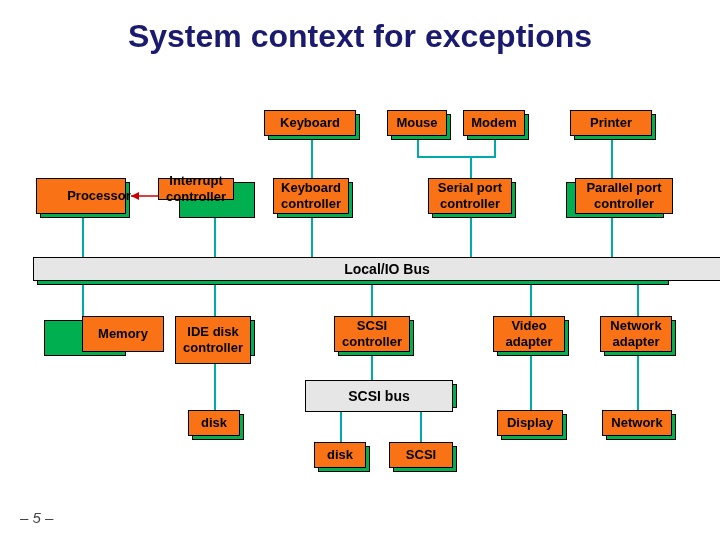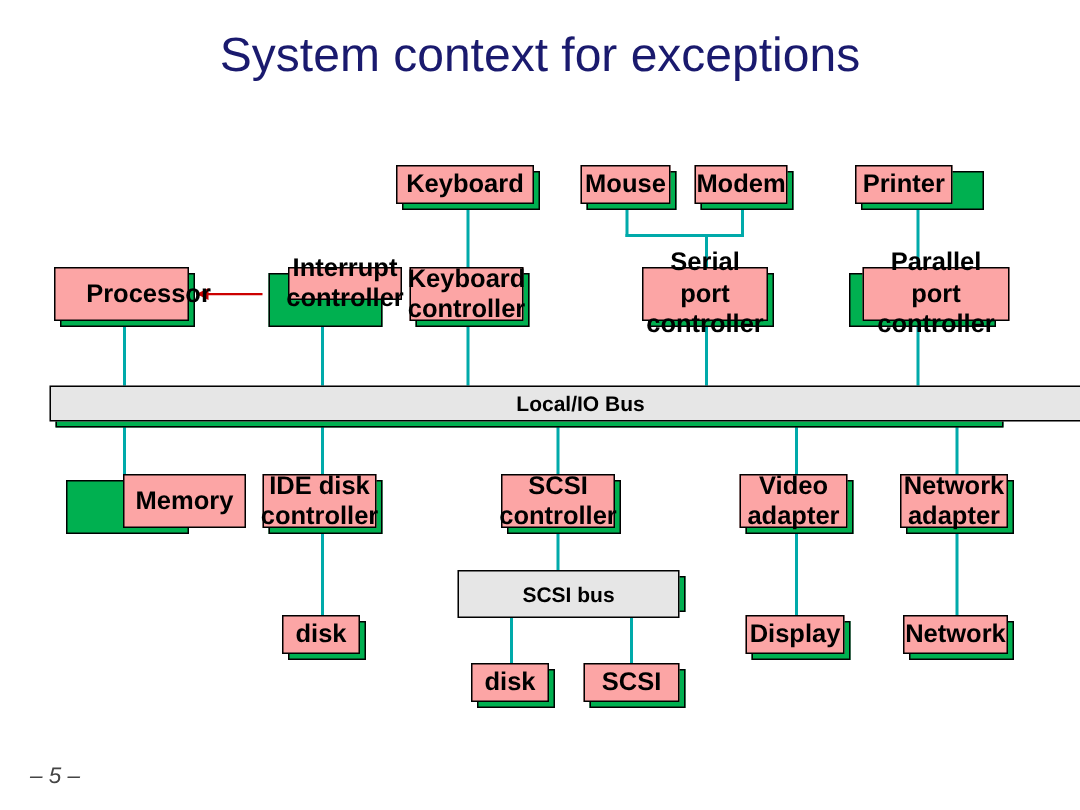"System context for exceptions" .title { font-weight: normal -> bold }
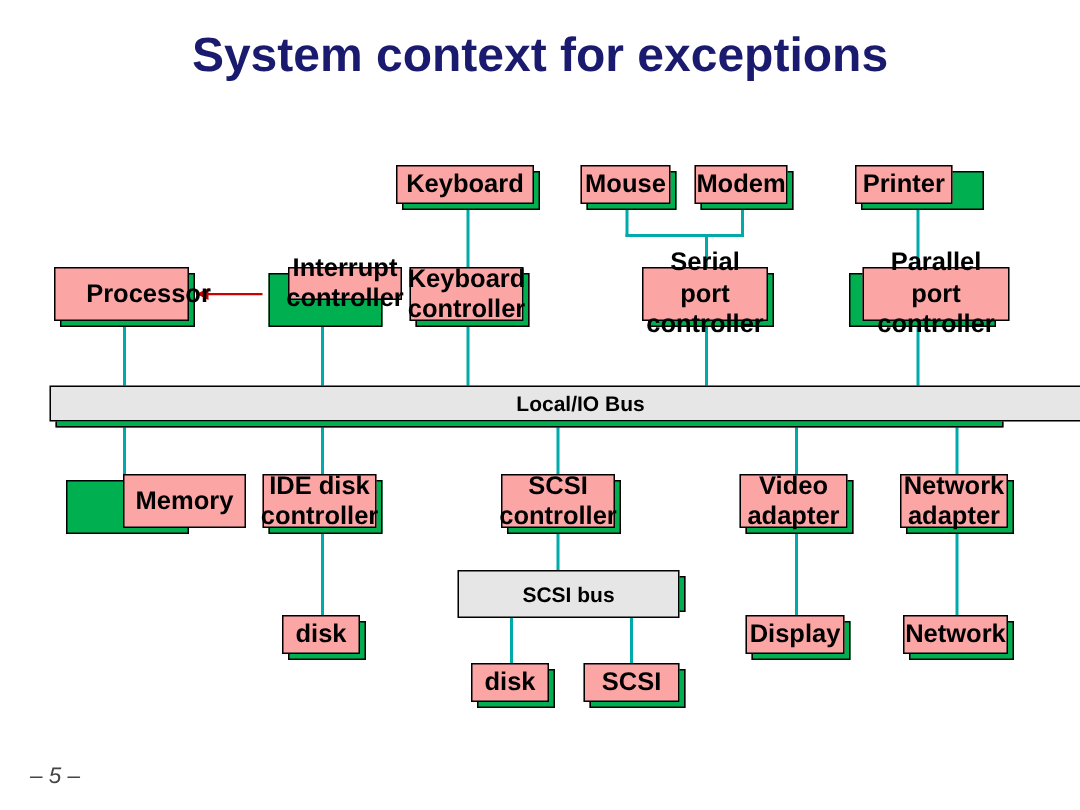"Keyboard" .box { background: #fca5a5 -> #f97316; font-size: 17px -> 13px }
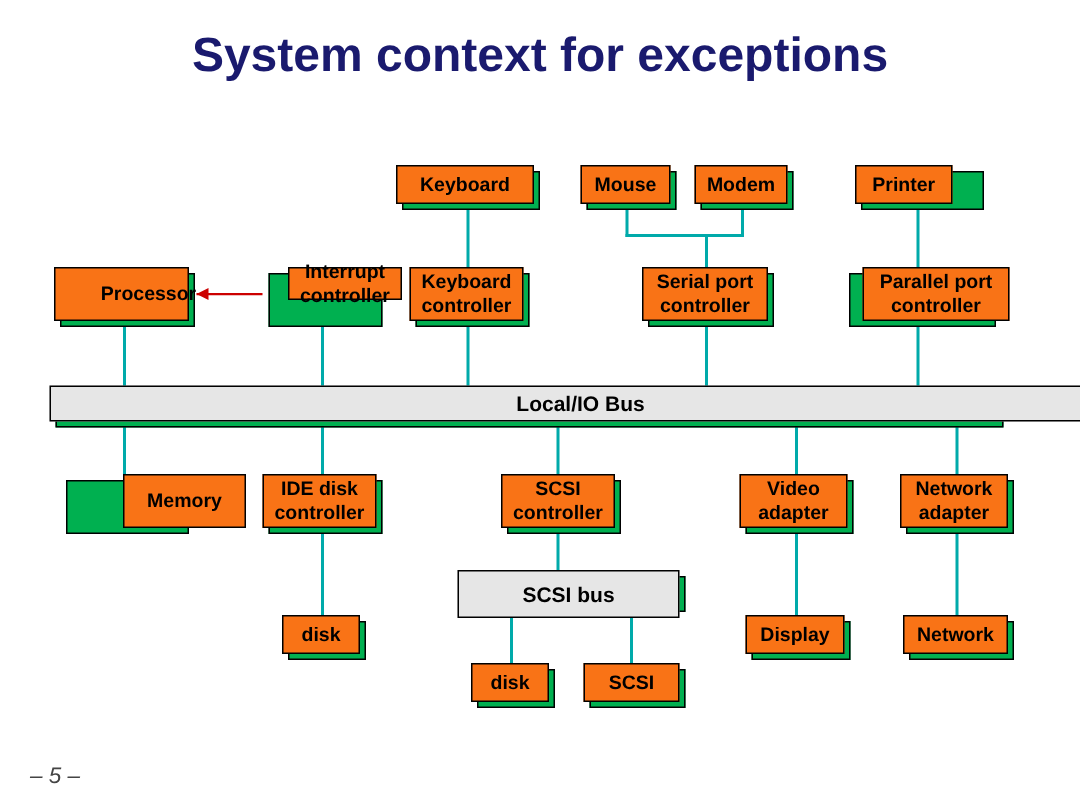"Printer" div.box { width: 65px -> 82px }
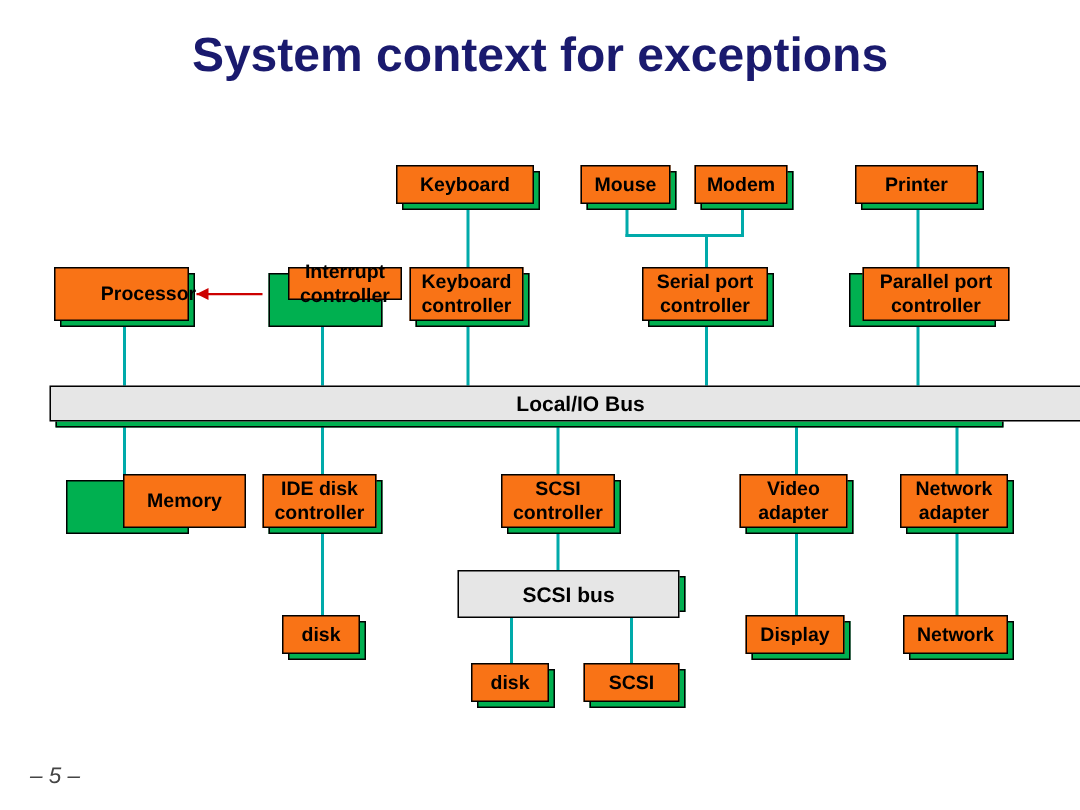"Interrupt" div.box { left: 192px -> 158px }
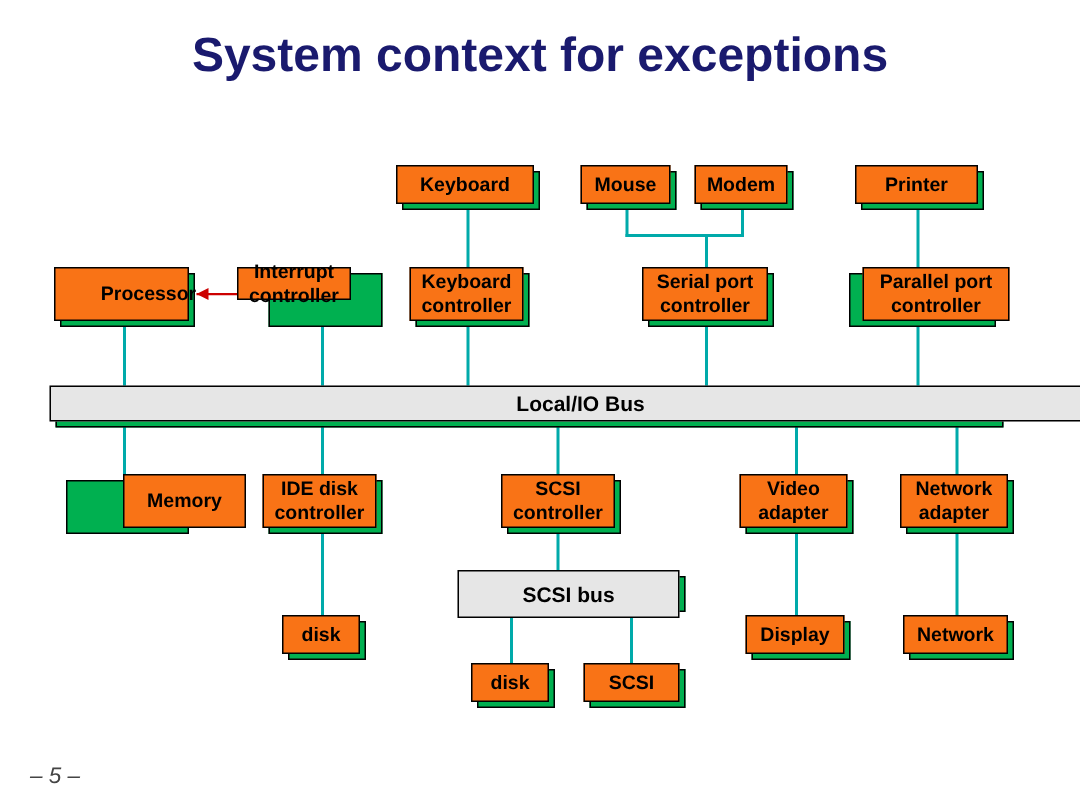"IDE disk" div.box { height: 36px -> 48px }
